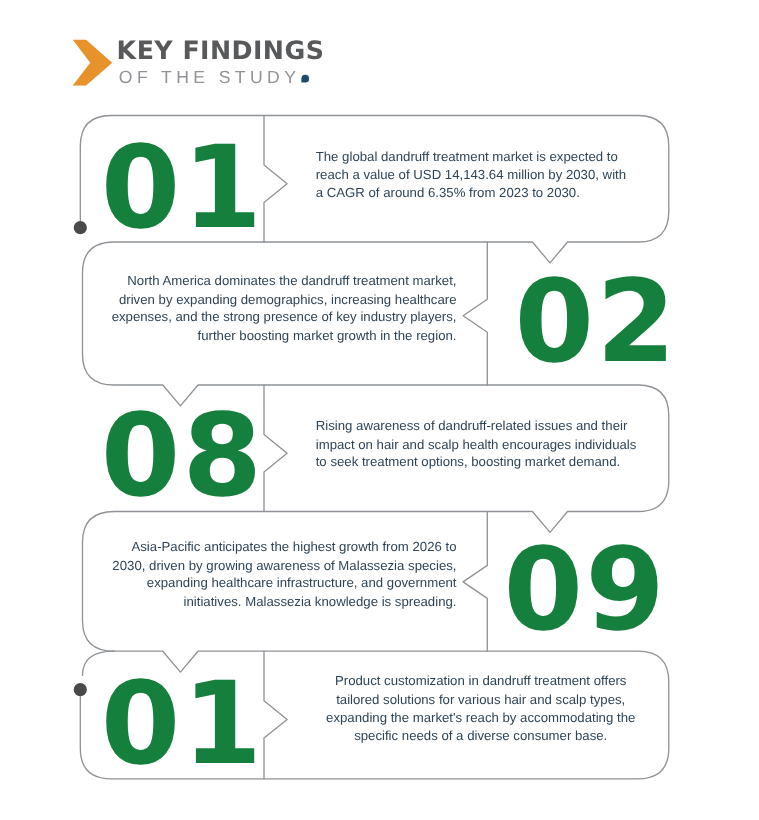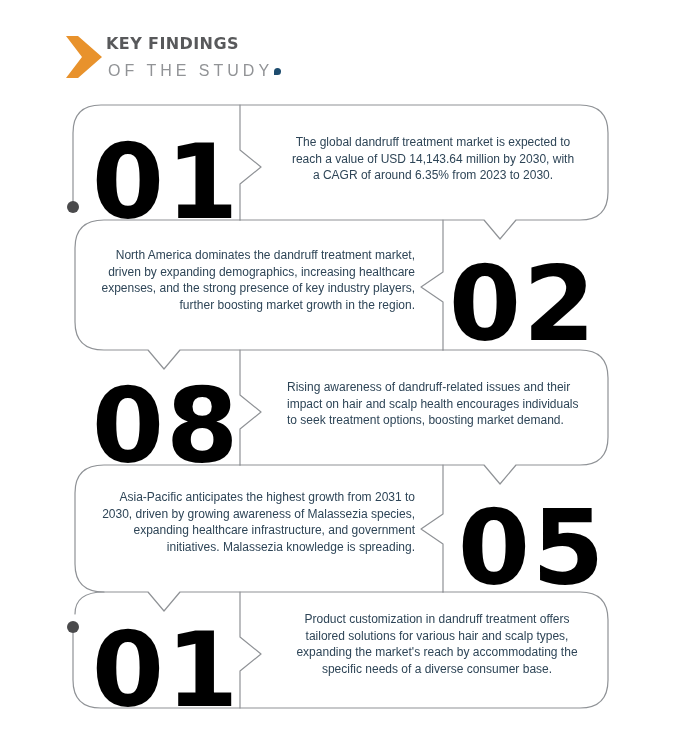"KEY FINDINGS" .title { font-size: 16px -> 23px }
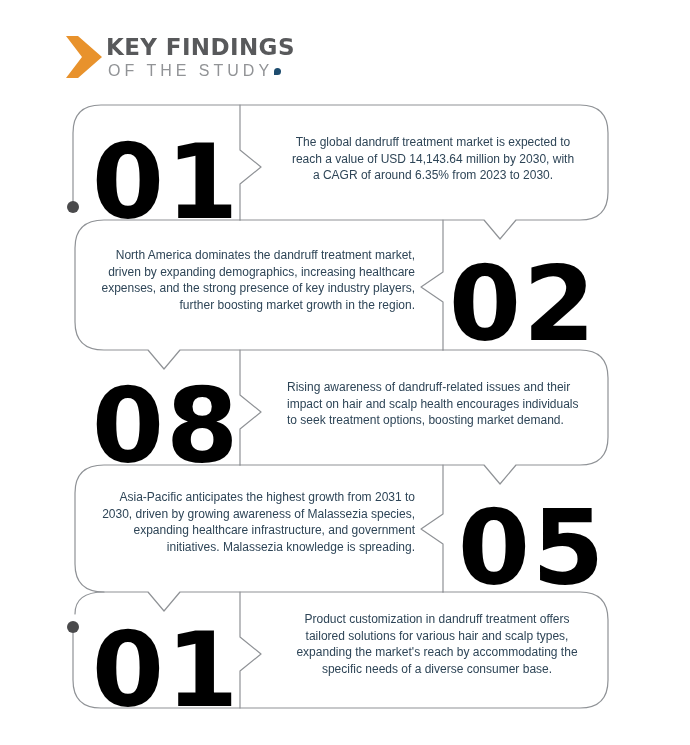"01" .big-number { color: #000000 -> #15803d; margin-top: 12px -> none }
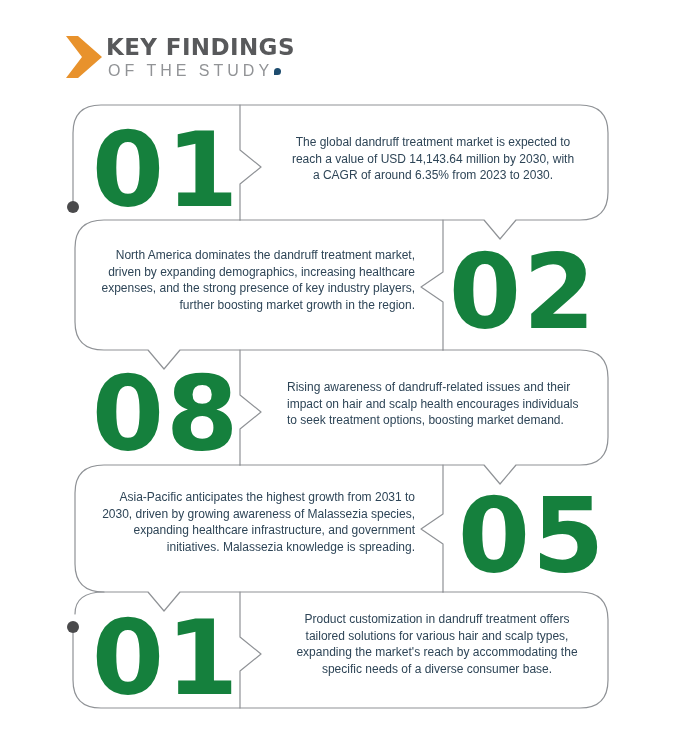"The global dandruff treatment market" .t1 { text-align: center -> left }
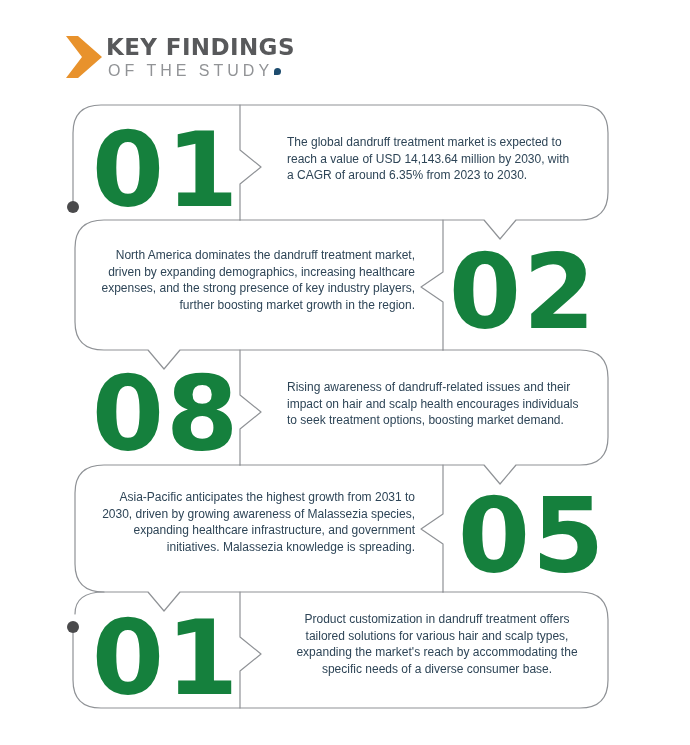"02" .n2 { left: 443px -> 462px }
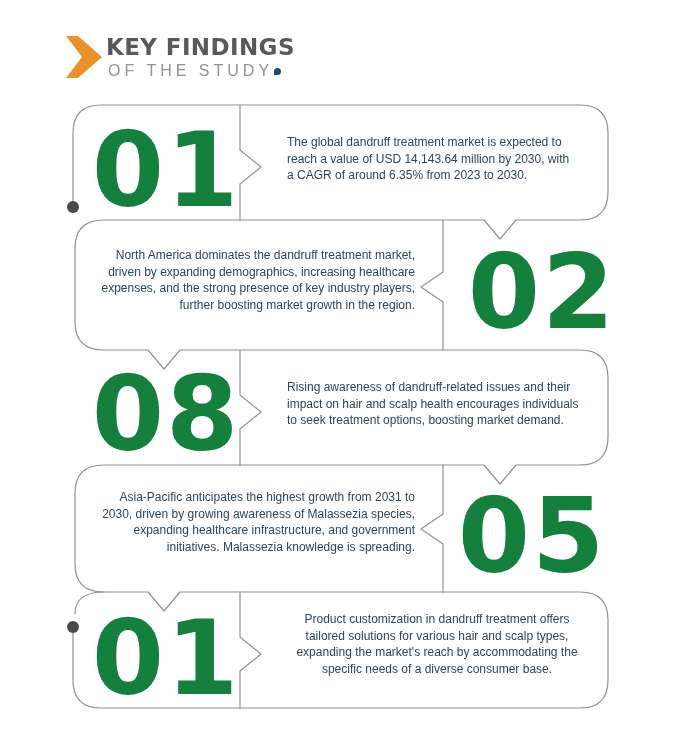"Asia-Pacific anticipates the highest" div.finding-text { text: 2031 -> 2026 }
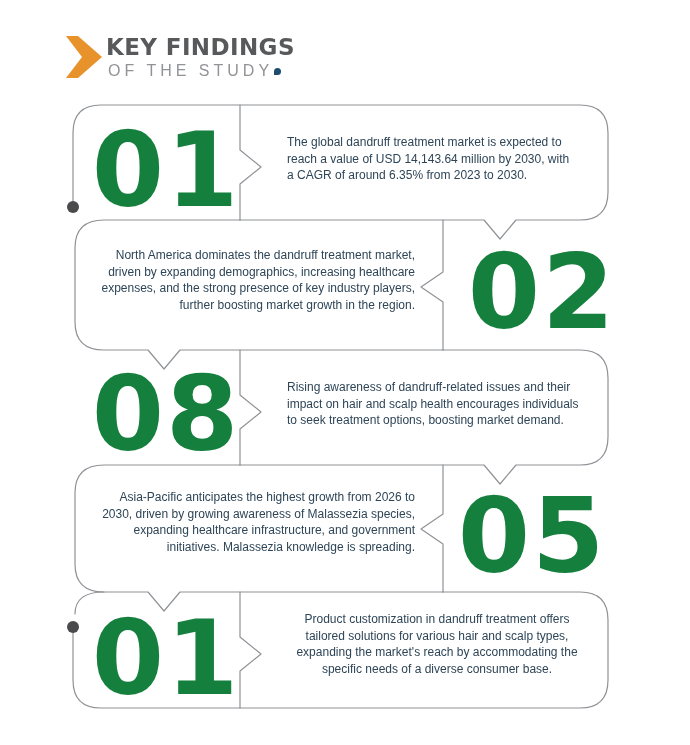"05" div.big-number { text: 05 -> 09 }
